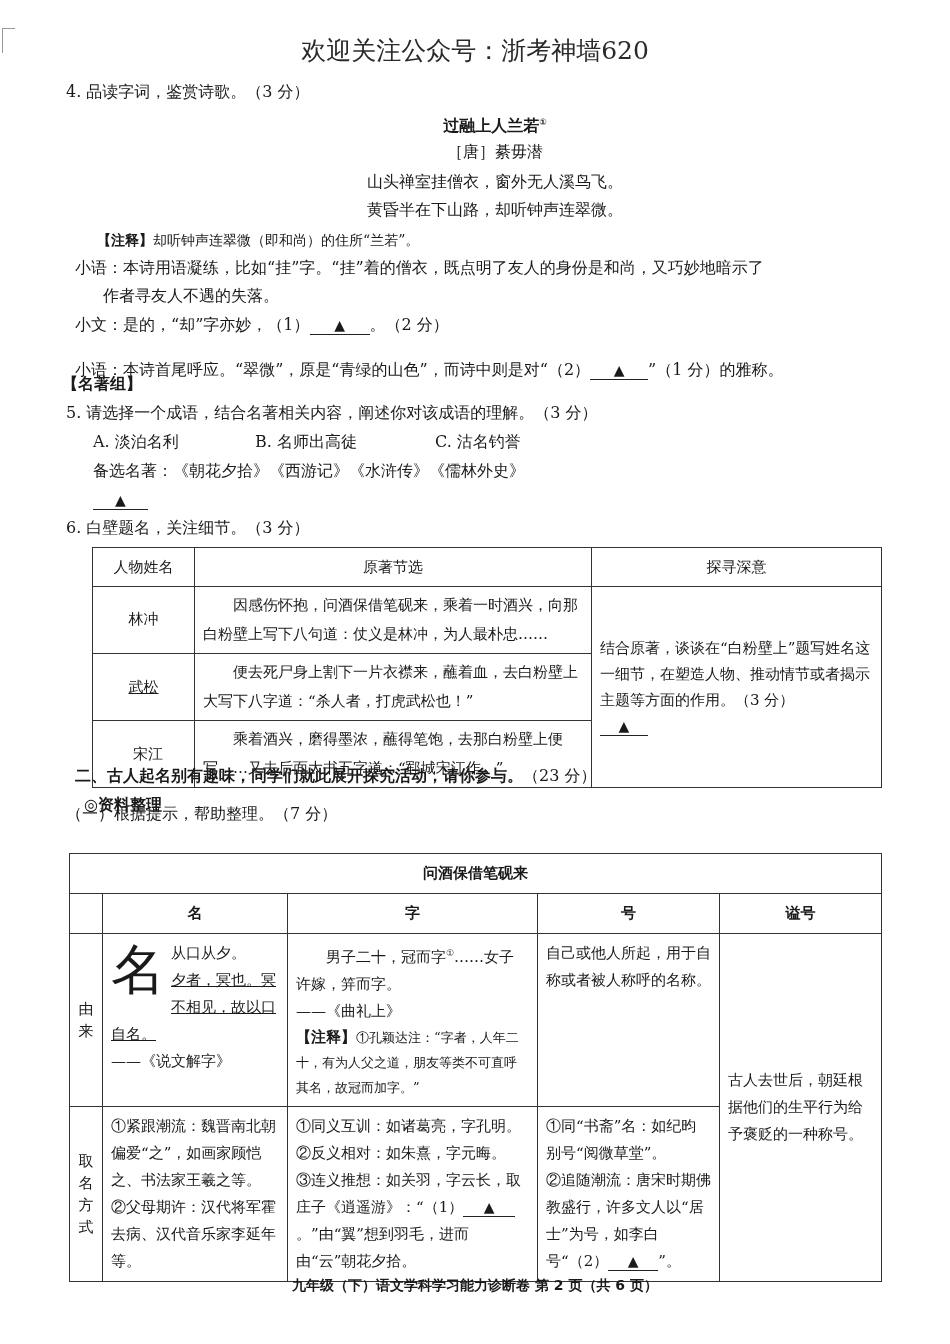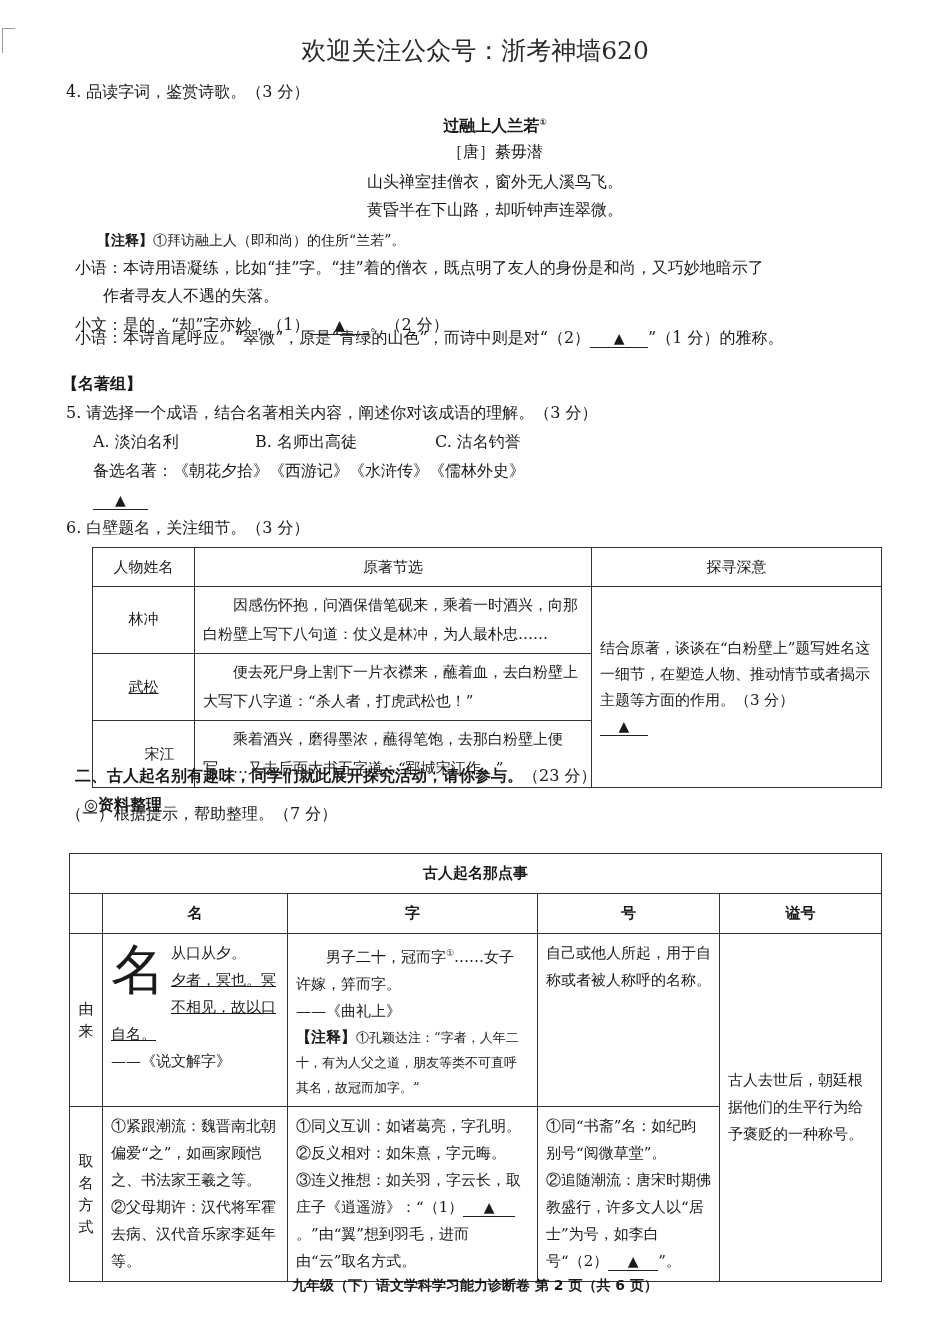"①拜访融上人（即和尚）的住所“兰若”。" span { text: ①拜访融上人 -> 却听钟声连翠微 }
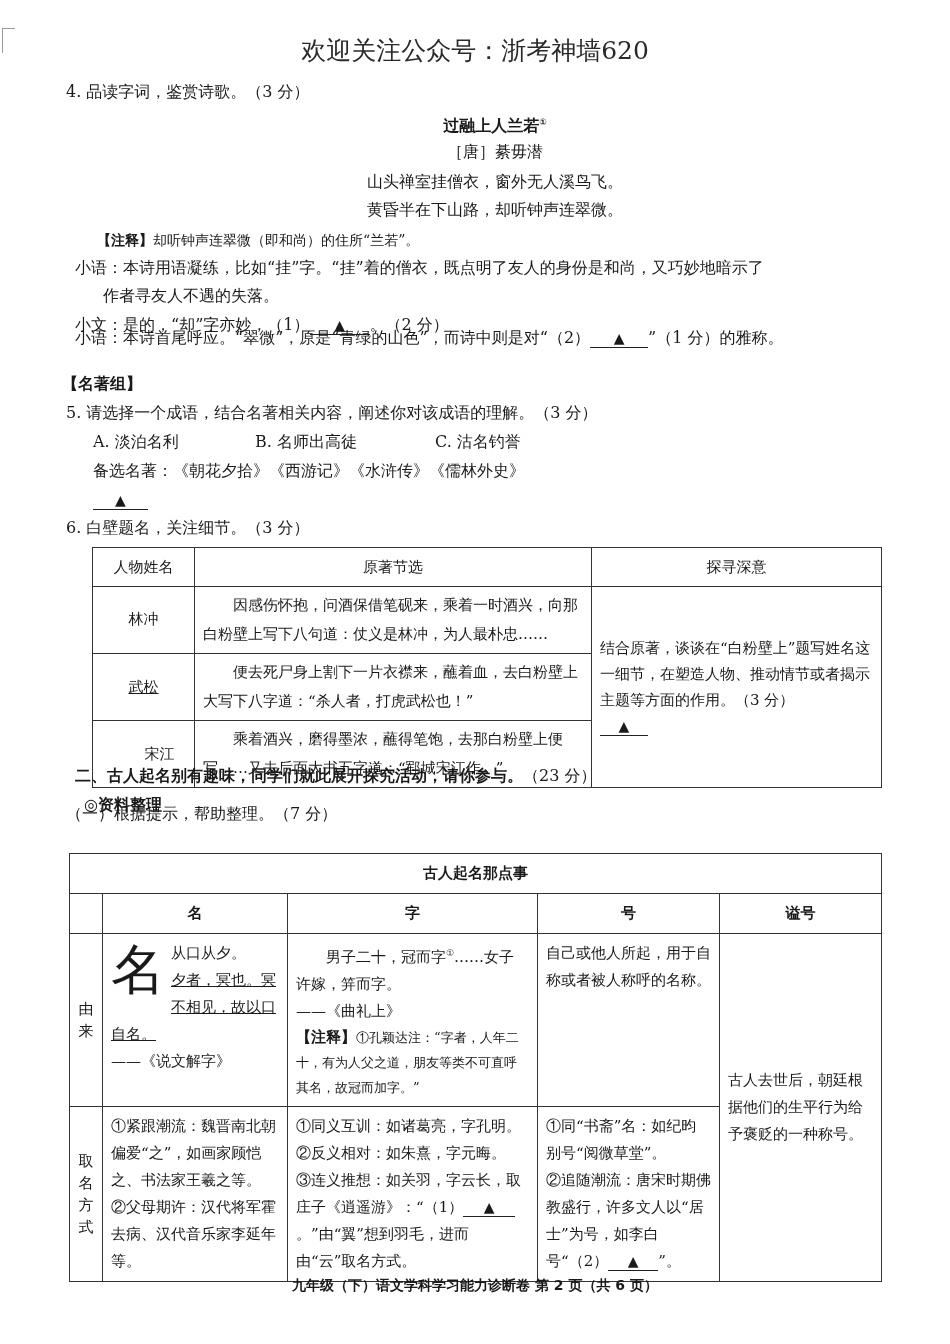"小语：本诗首尾呼应。“翠微”，原是“青绿的山色”，而诗中则是对“（2） ▲" div.line { top: 328px -> 360px }
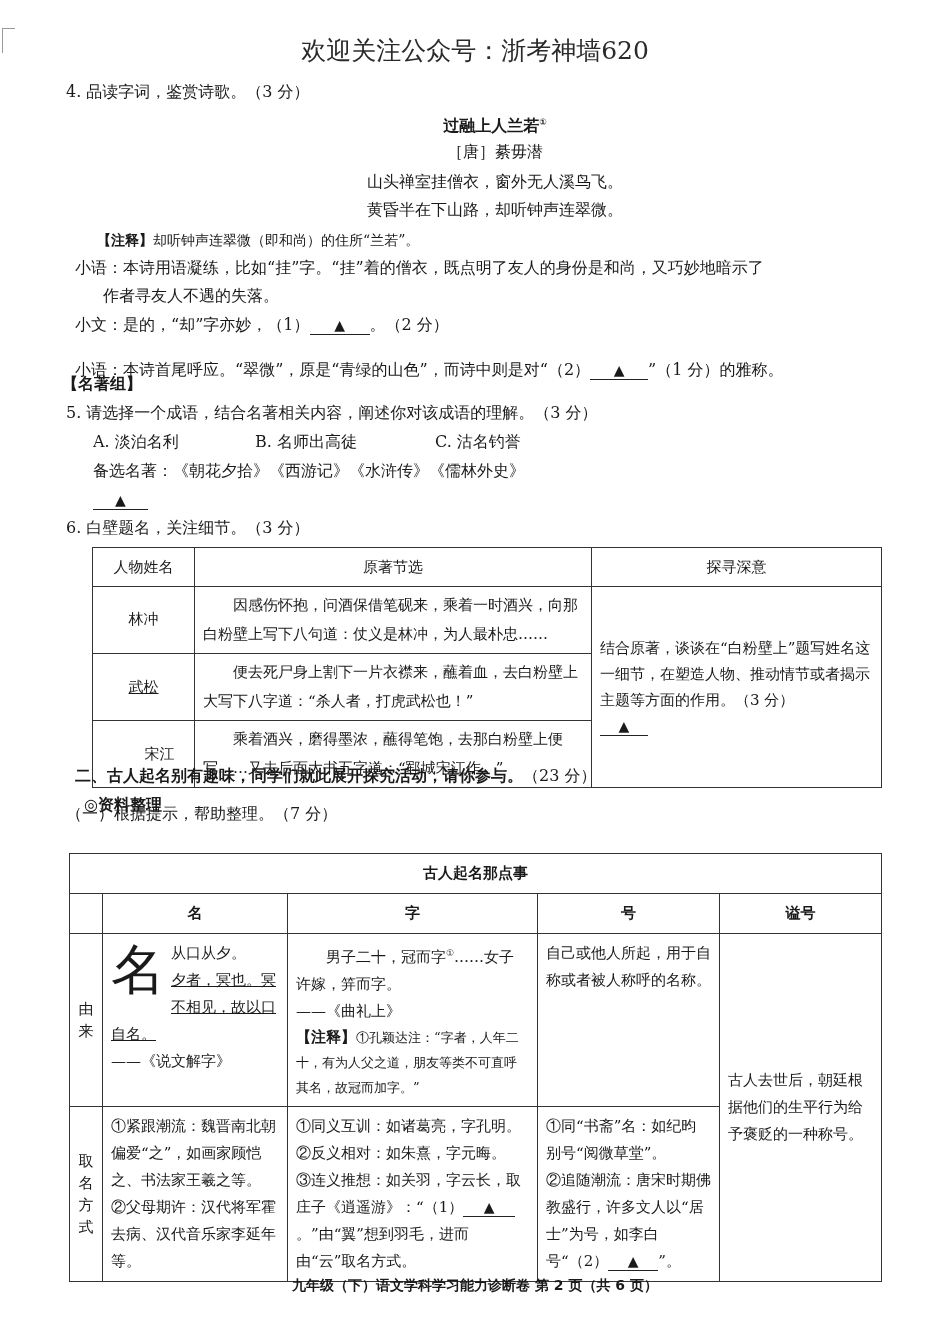"宋江" td { text-align: center -> left }
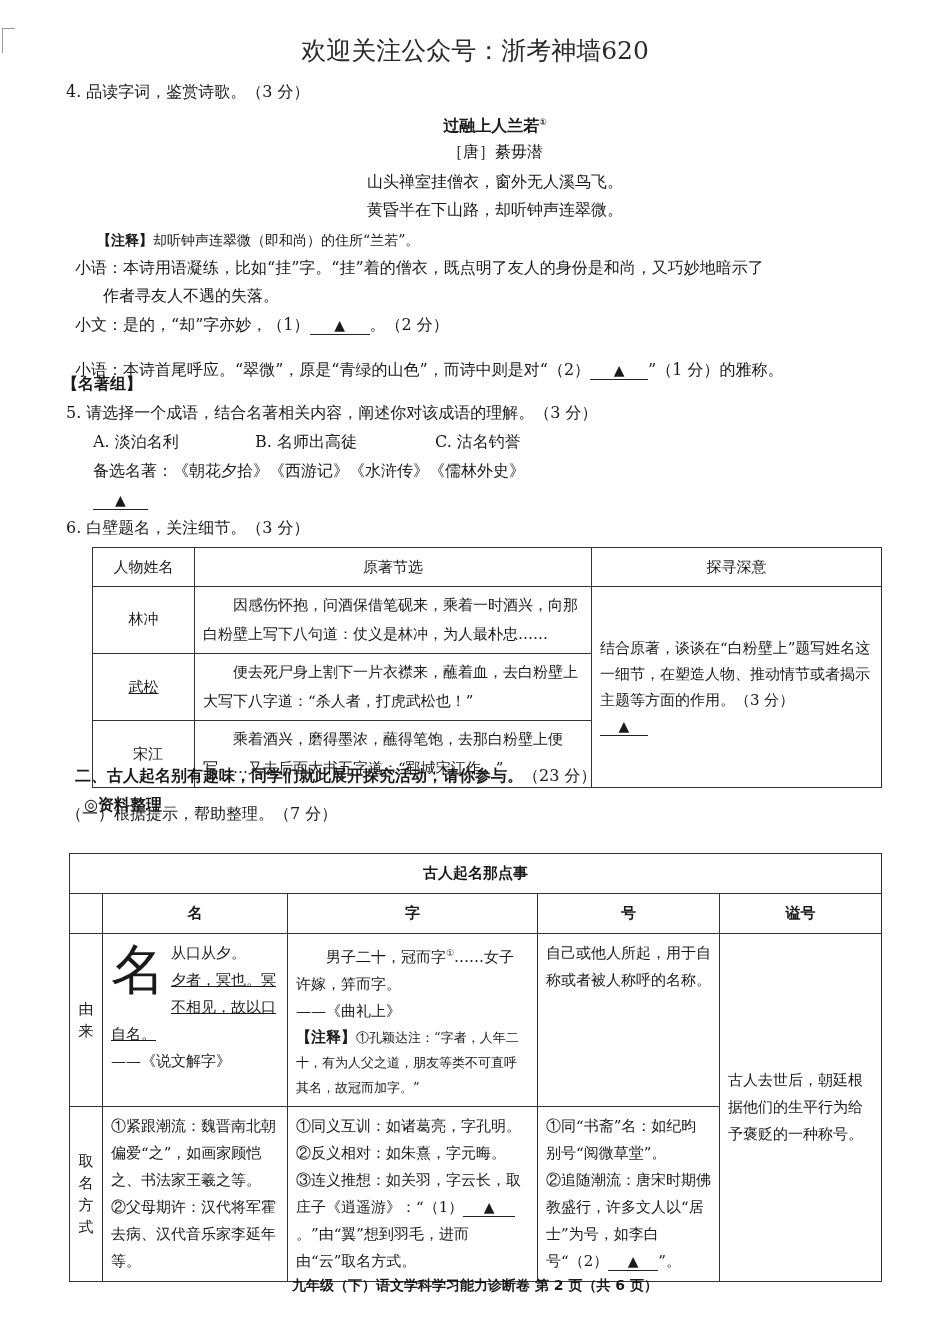"古人起名那点事" td { text: 古人起名那点事 -> 问酒保借笔砚来 }
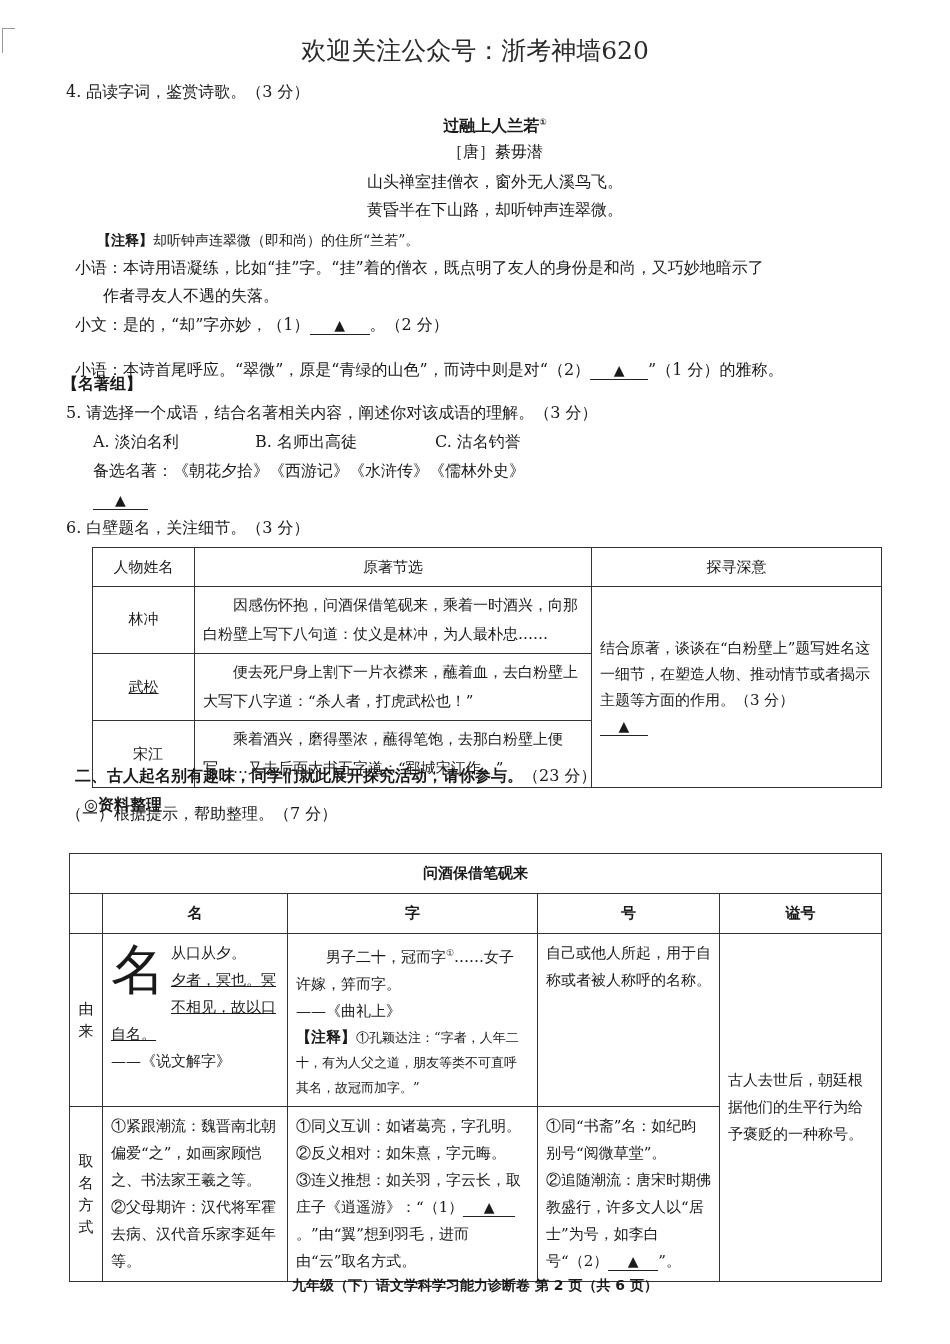"。”由“翼”想到羽毛，进而由“云”取名方式。" span { text: 取名方式 -> 朝花夕拾 }
